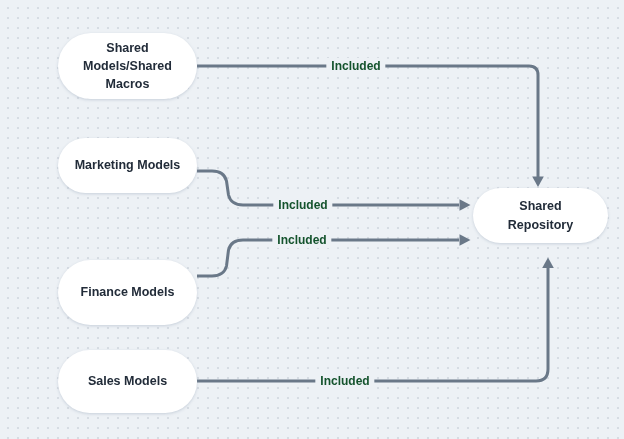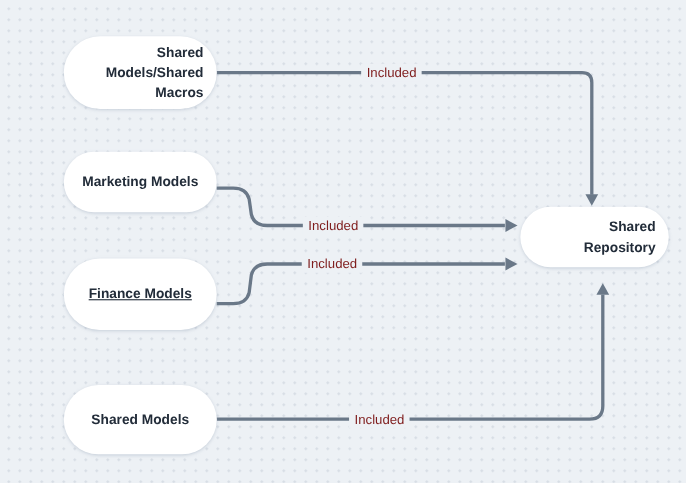"Shared Models/Shared Macros" .node { text-align: right -> center }
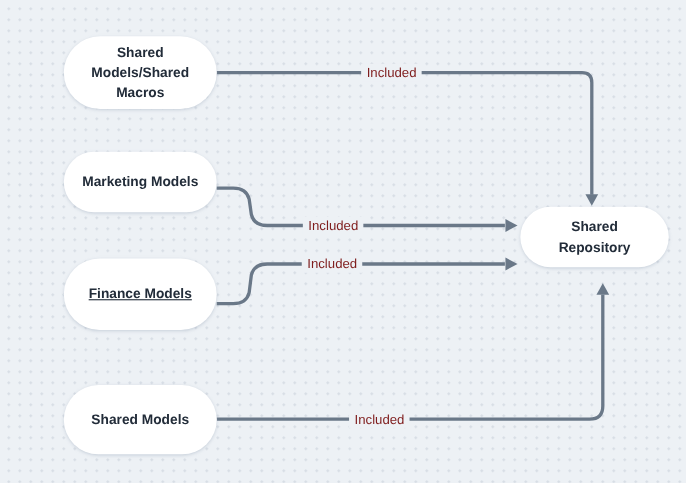"Included" .edge-label { color: #7f1d1d -> #14532d; font-weight: 400 -> 700 }
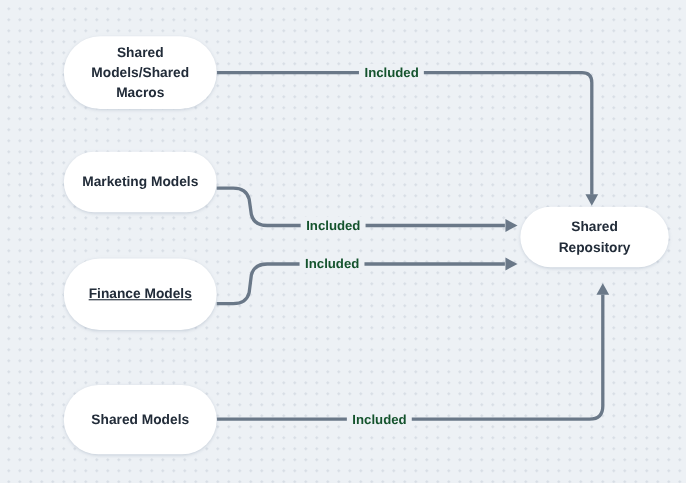"Finance Models" .node-finance-models { text-decoration: underline -> none; top: 235px -> 260px }
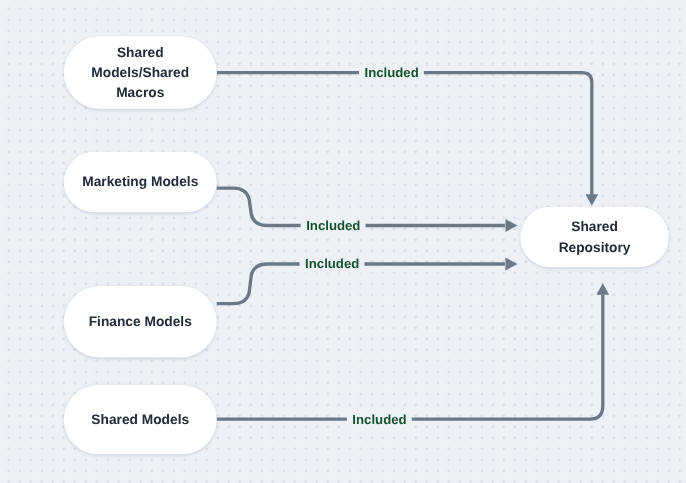"Shared Models" span { text: Shared -> Sales }
